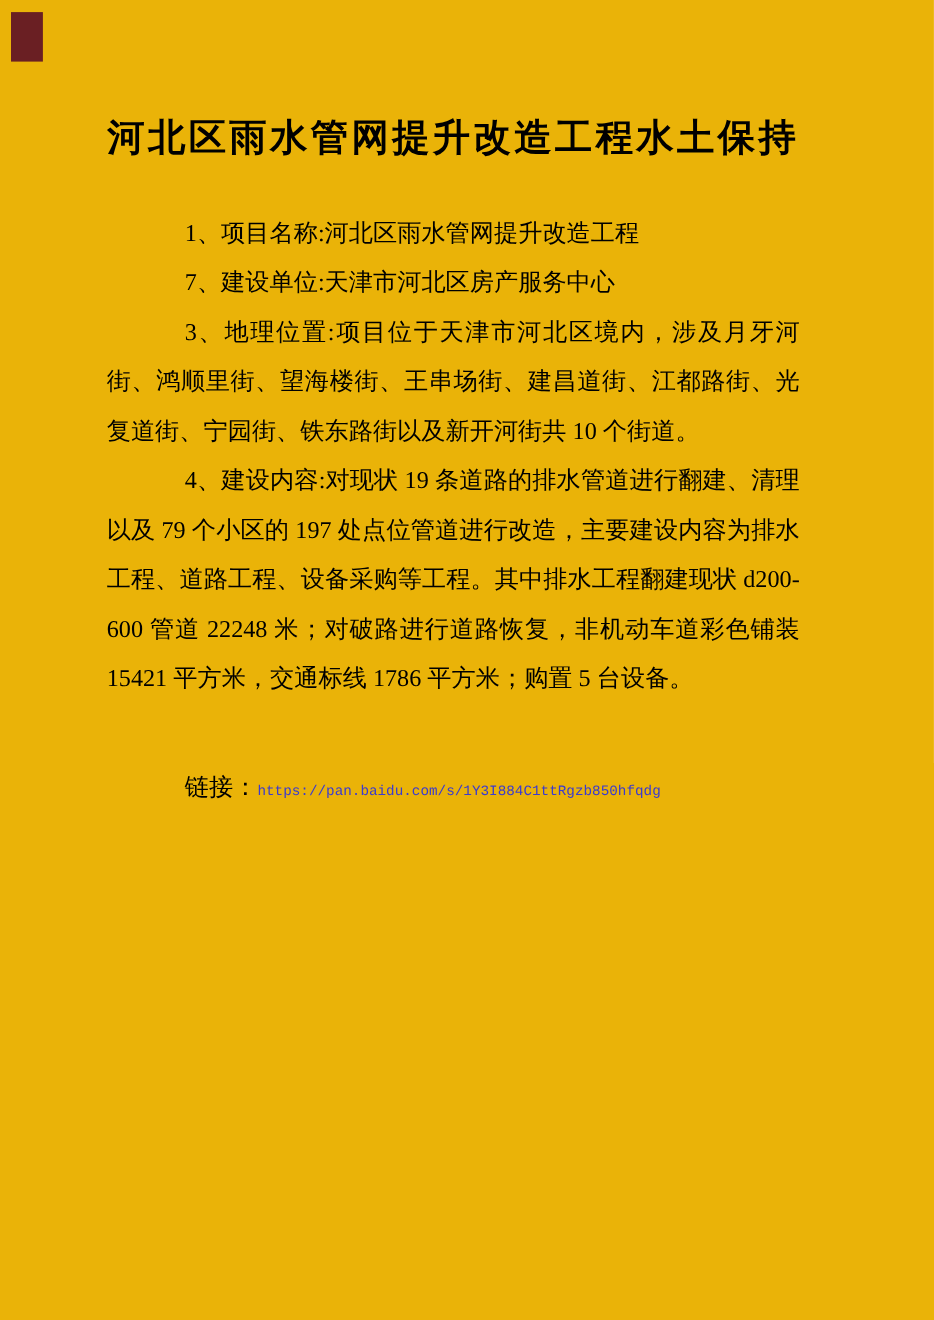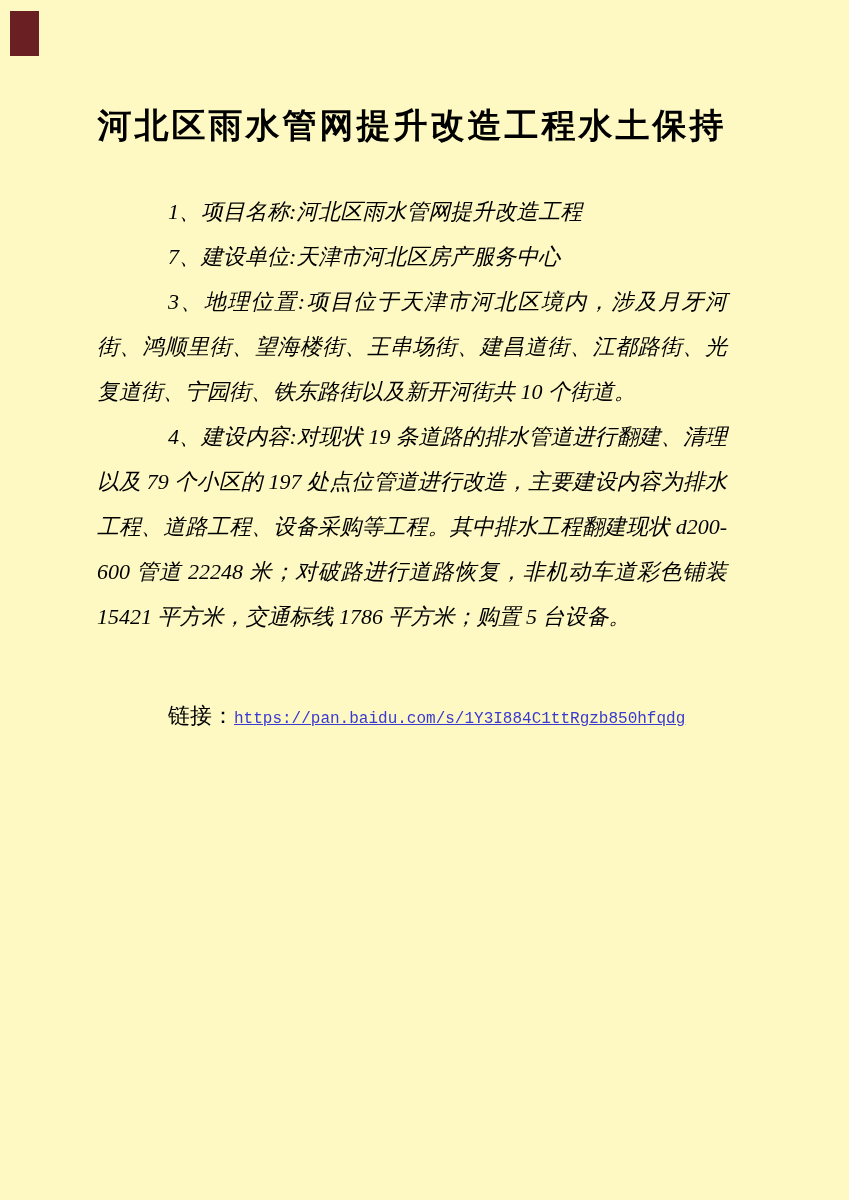"河北区雨水管网提升改造工程水土保持" .page { background: #fef9c3 -> #eab308 }
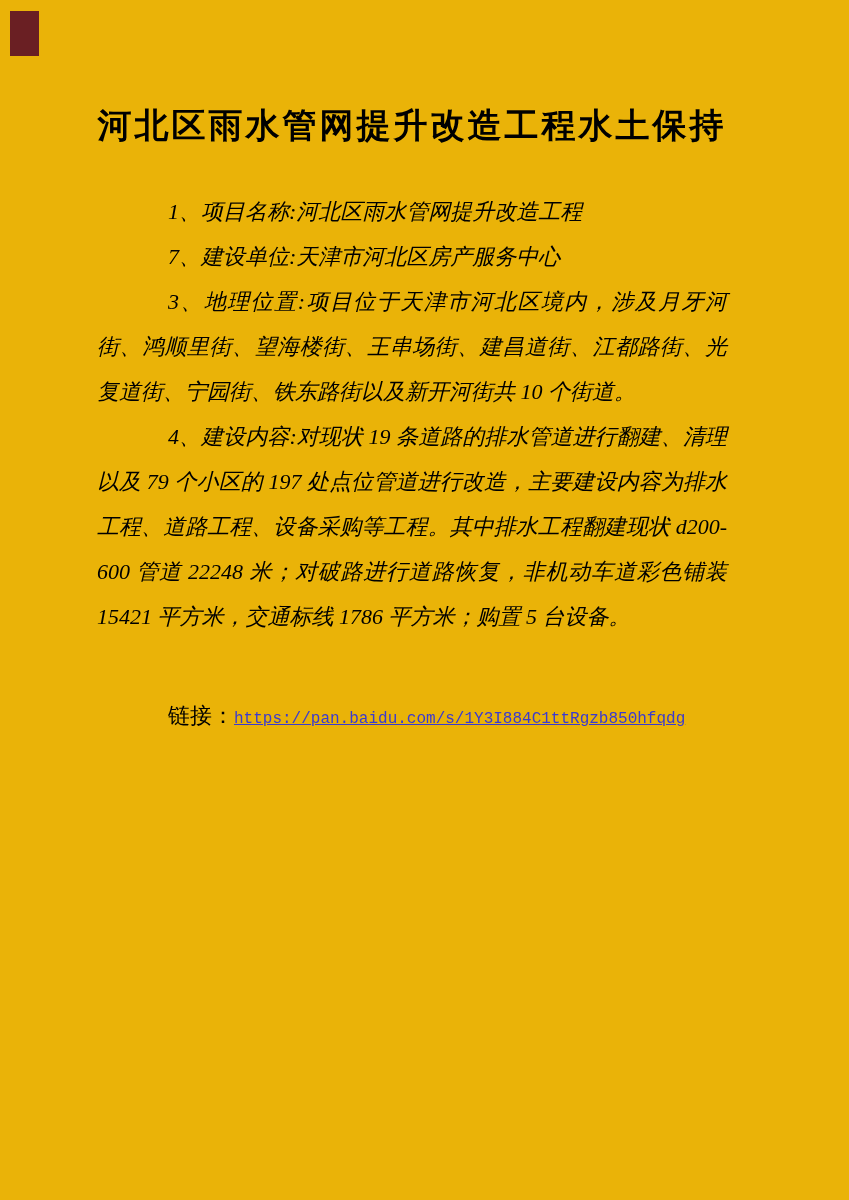"1、项目名称:河北区雨水管网提升改造工程" .body-text { font-style: italic -> none }
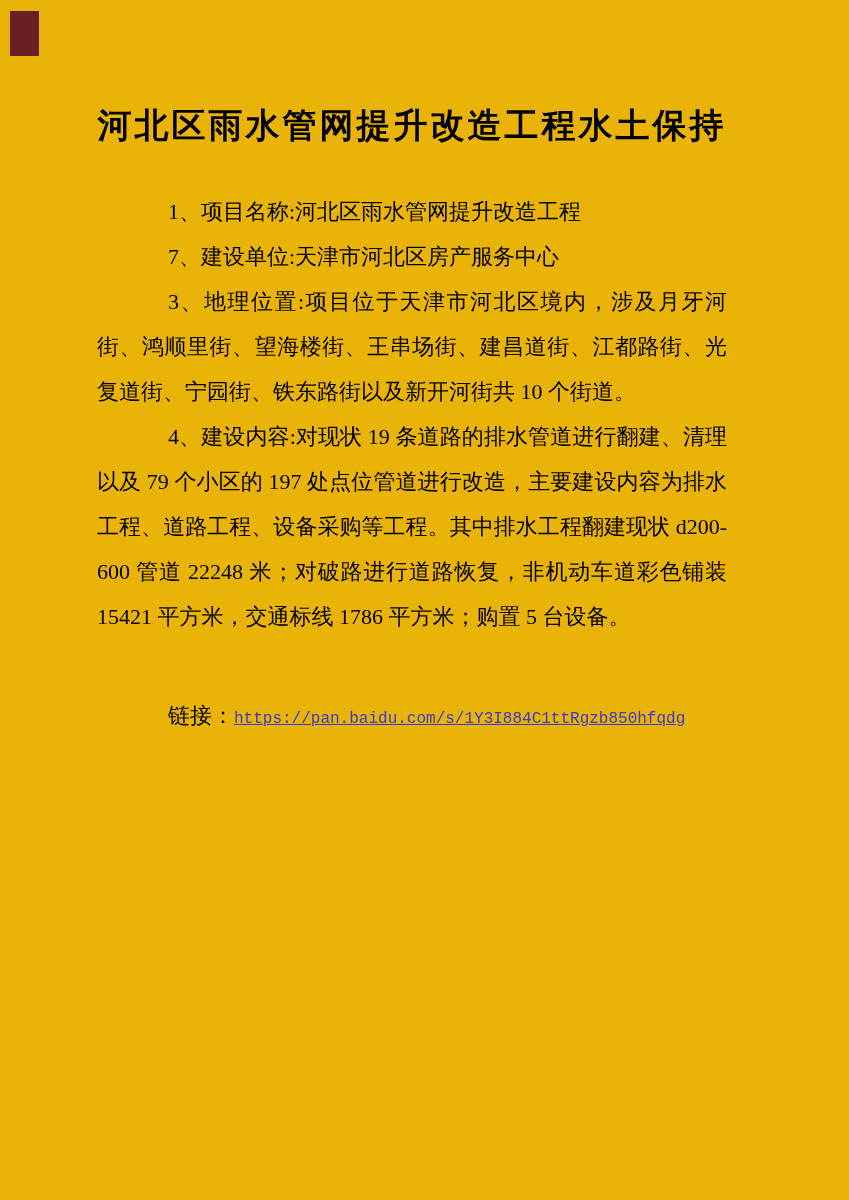"https://pan.baidu.com/s/1Y3I884C1ttRgzb8" a.url { font-size: 16px -> 13px; text-decoration: underline -> none }
